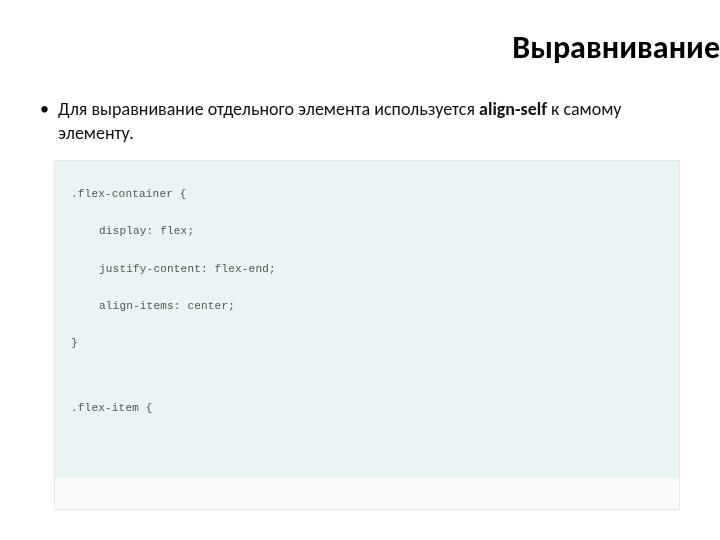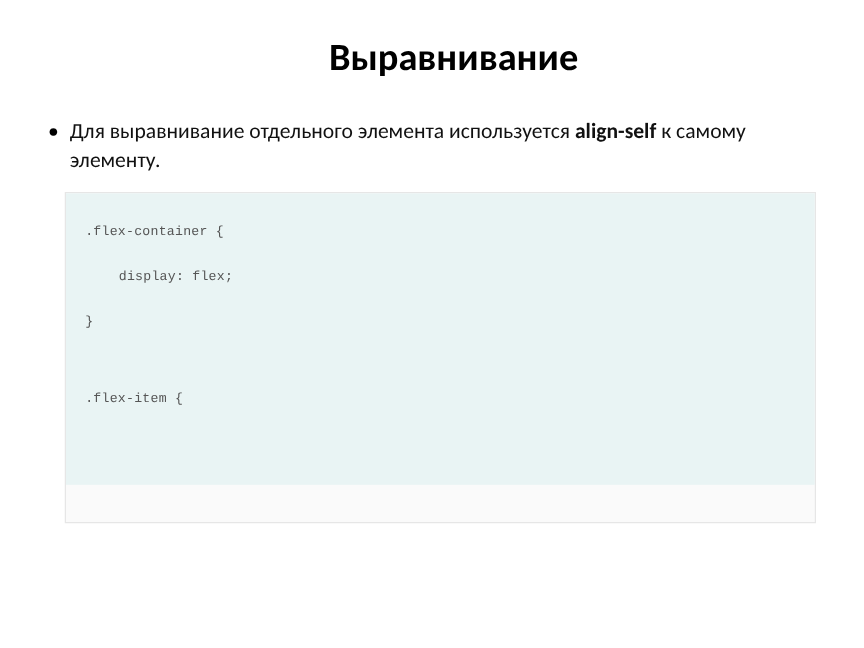"Выравнивание" .title { text-align: center -> right }
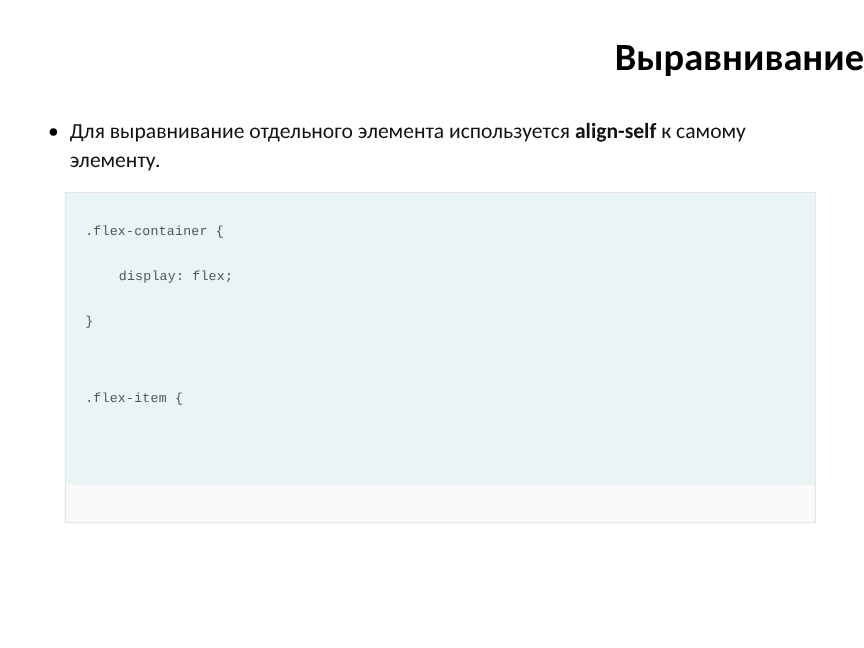".flex-container {" .example-frame { height: 276px -> 350px }
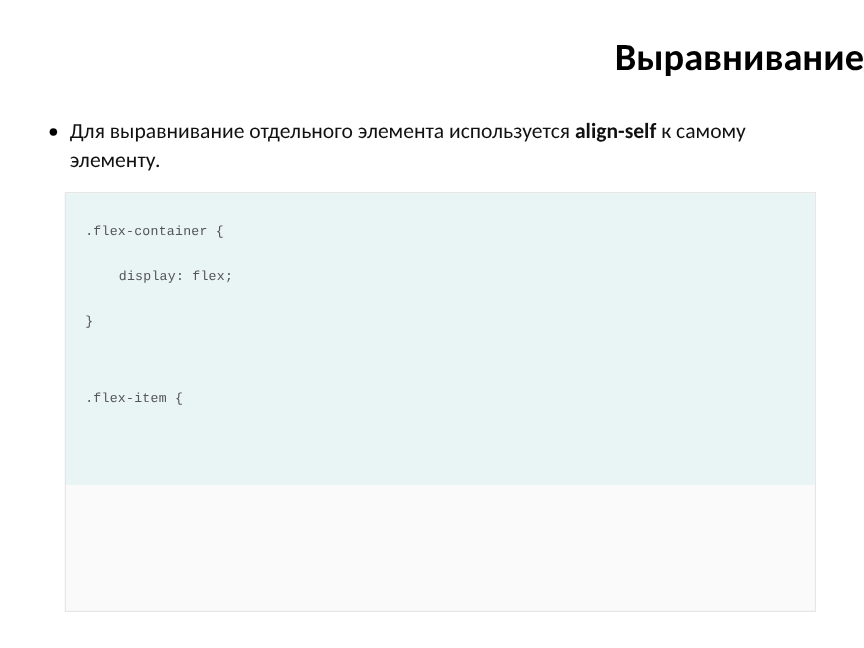"justify-content: flex-end;" div.blk { html: none -> <div>justify-content: flex-end;</div> }
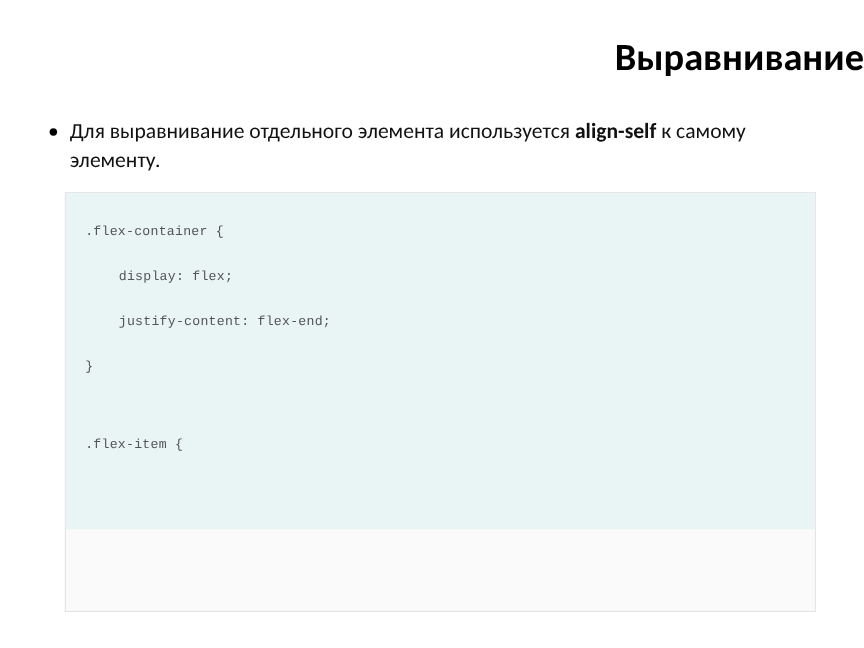"align-items: center;" div.blk { html: none -> <div>align-items: center;</div> }
